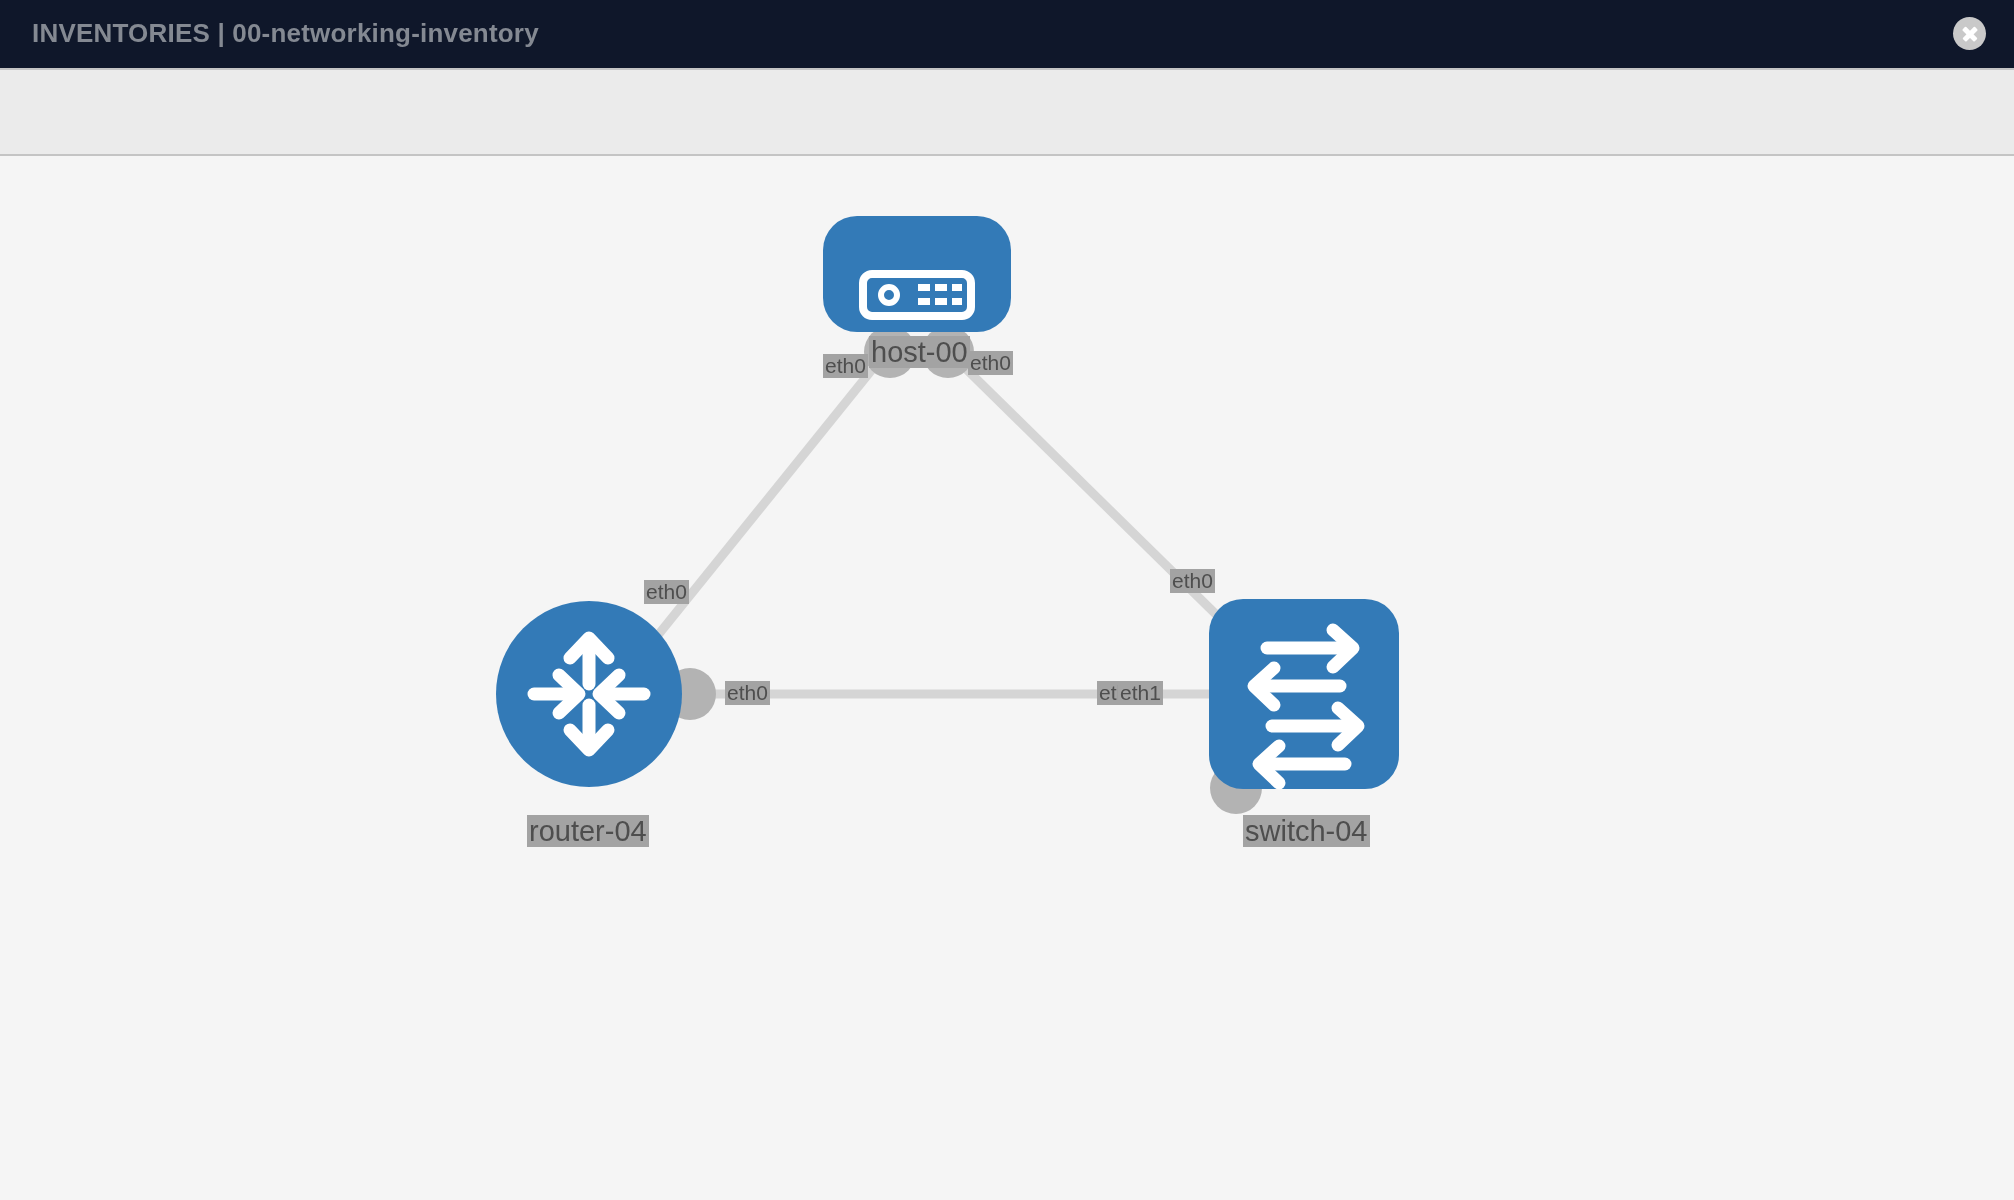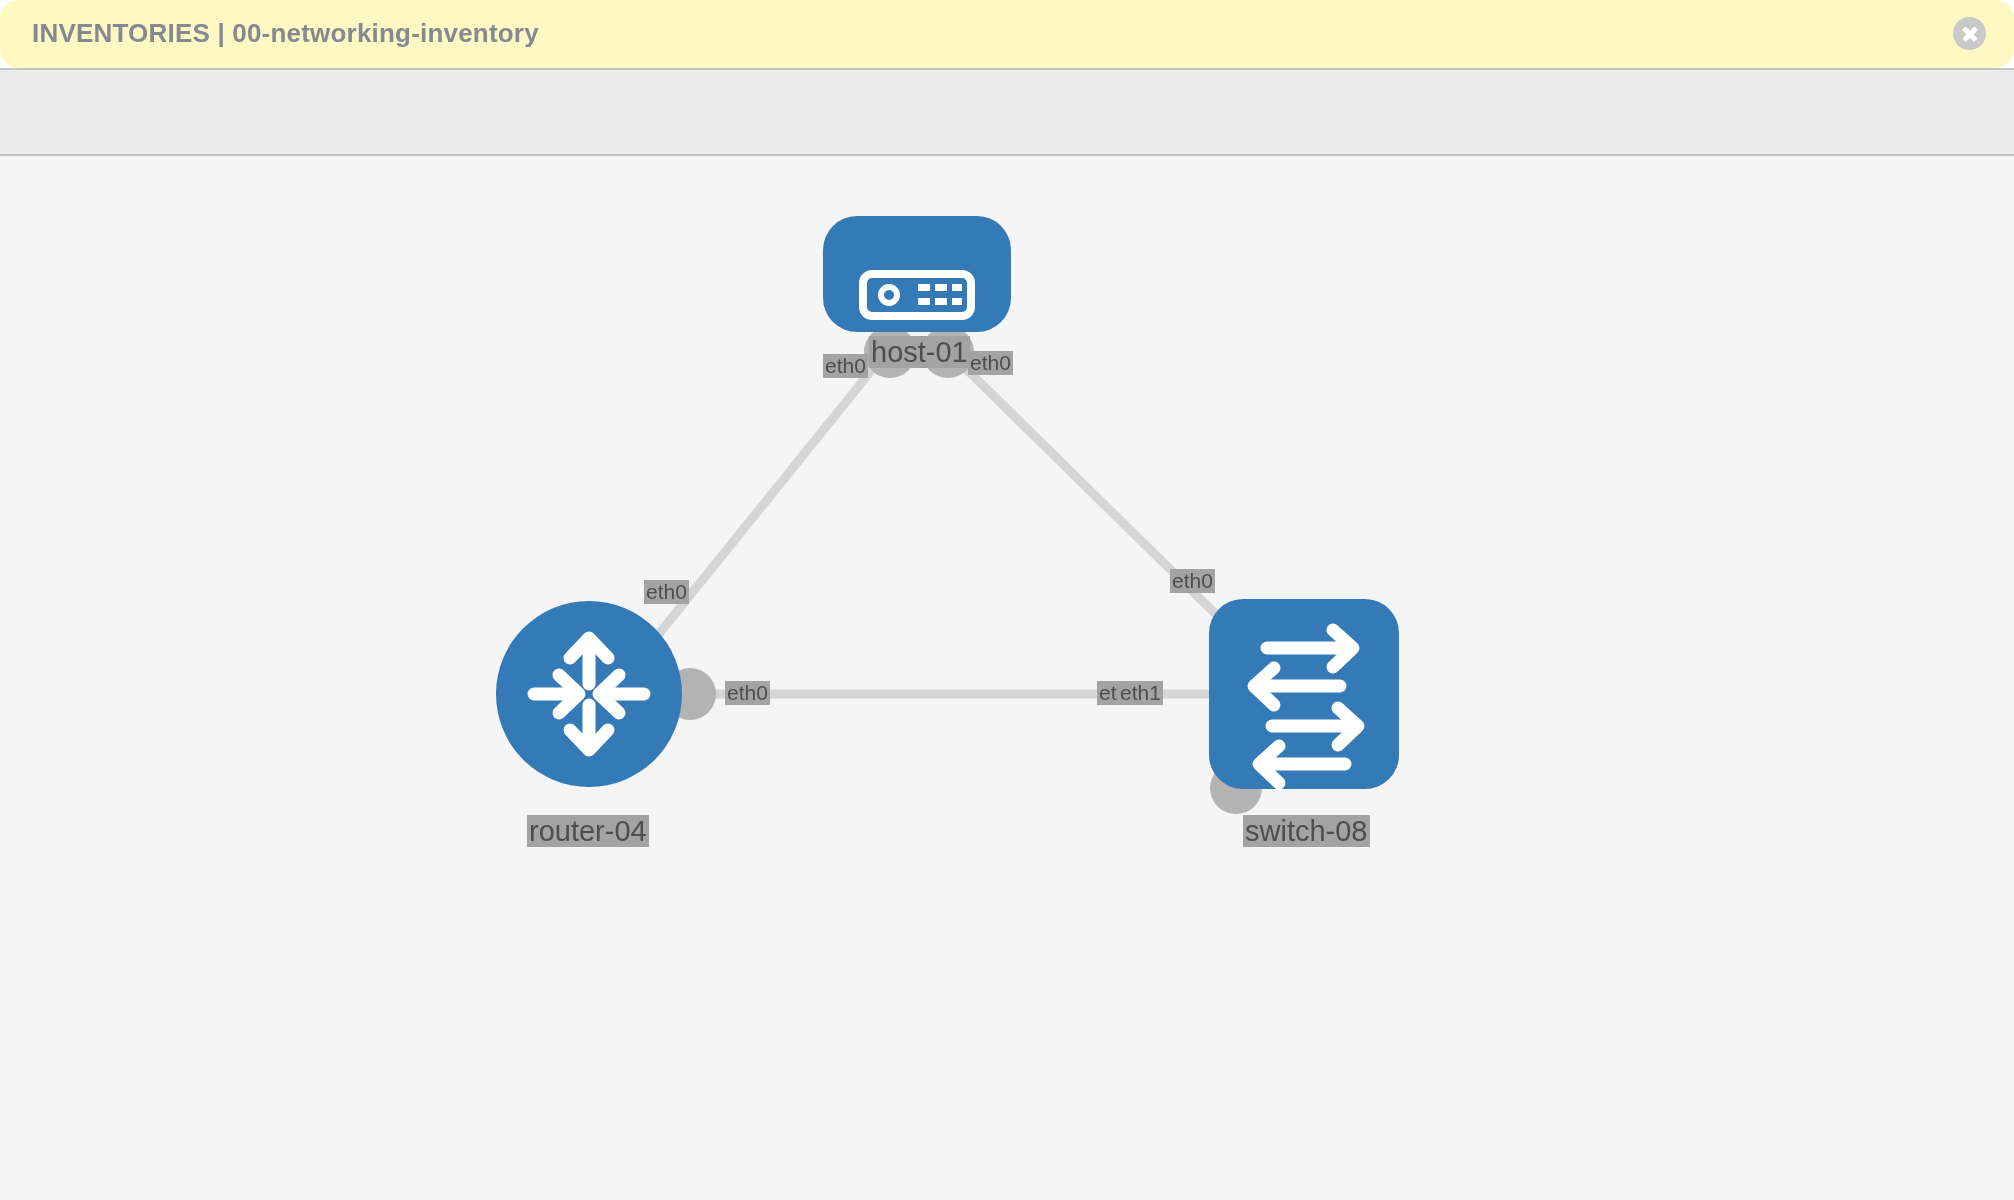"INVENTORIES | 00-networking-inventory" .header { background: #fef9c3 -> #0f172a; border-radius: 19px -> none }
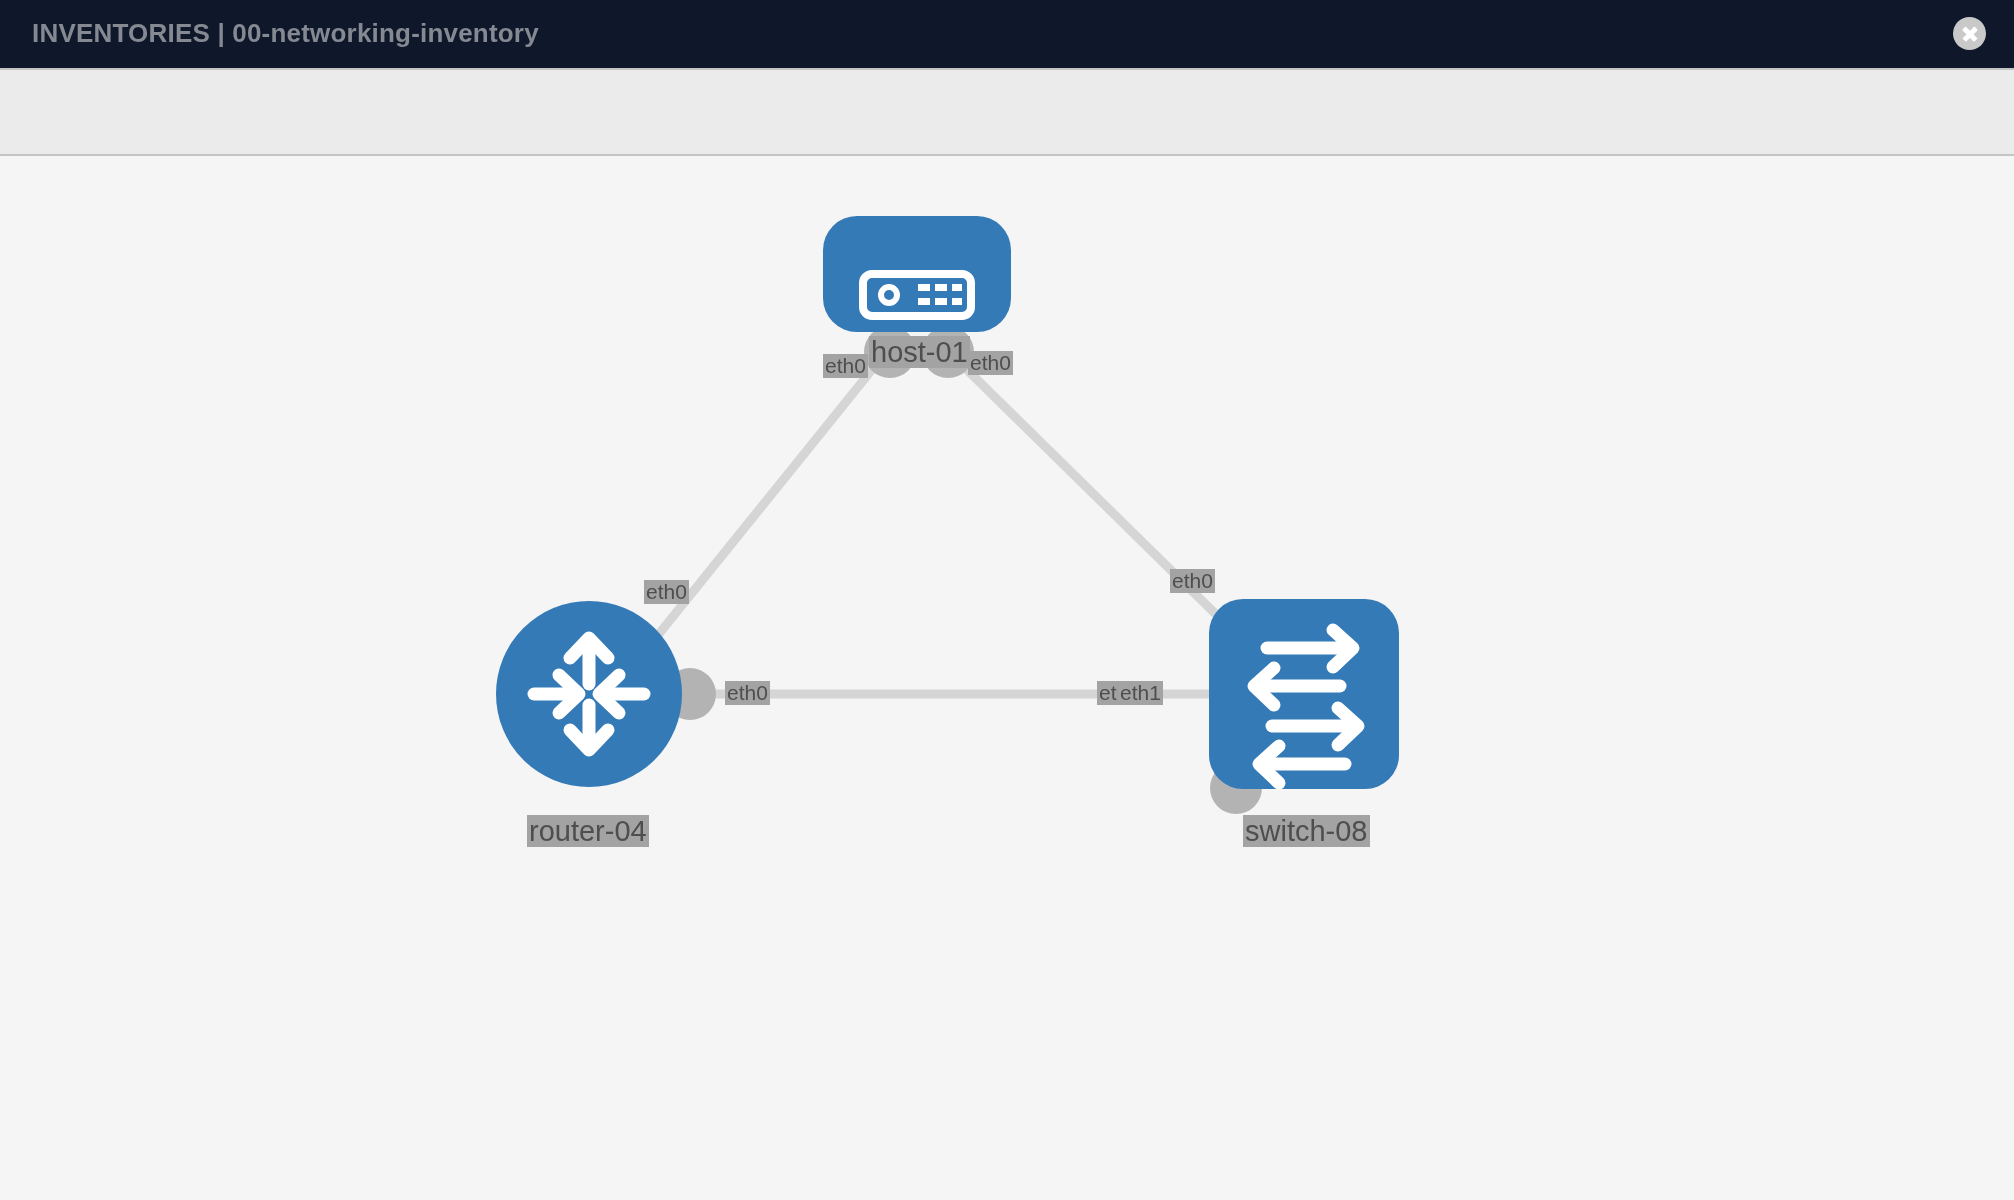"host-01" div.lbl { text: host-01 -> host-00 }
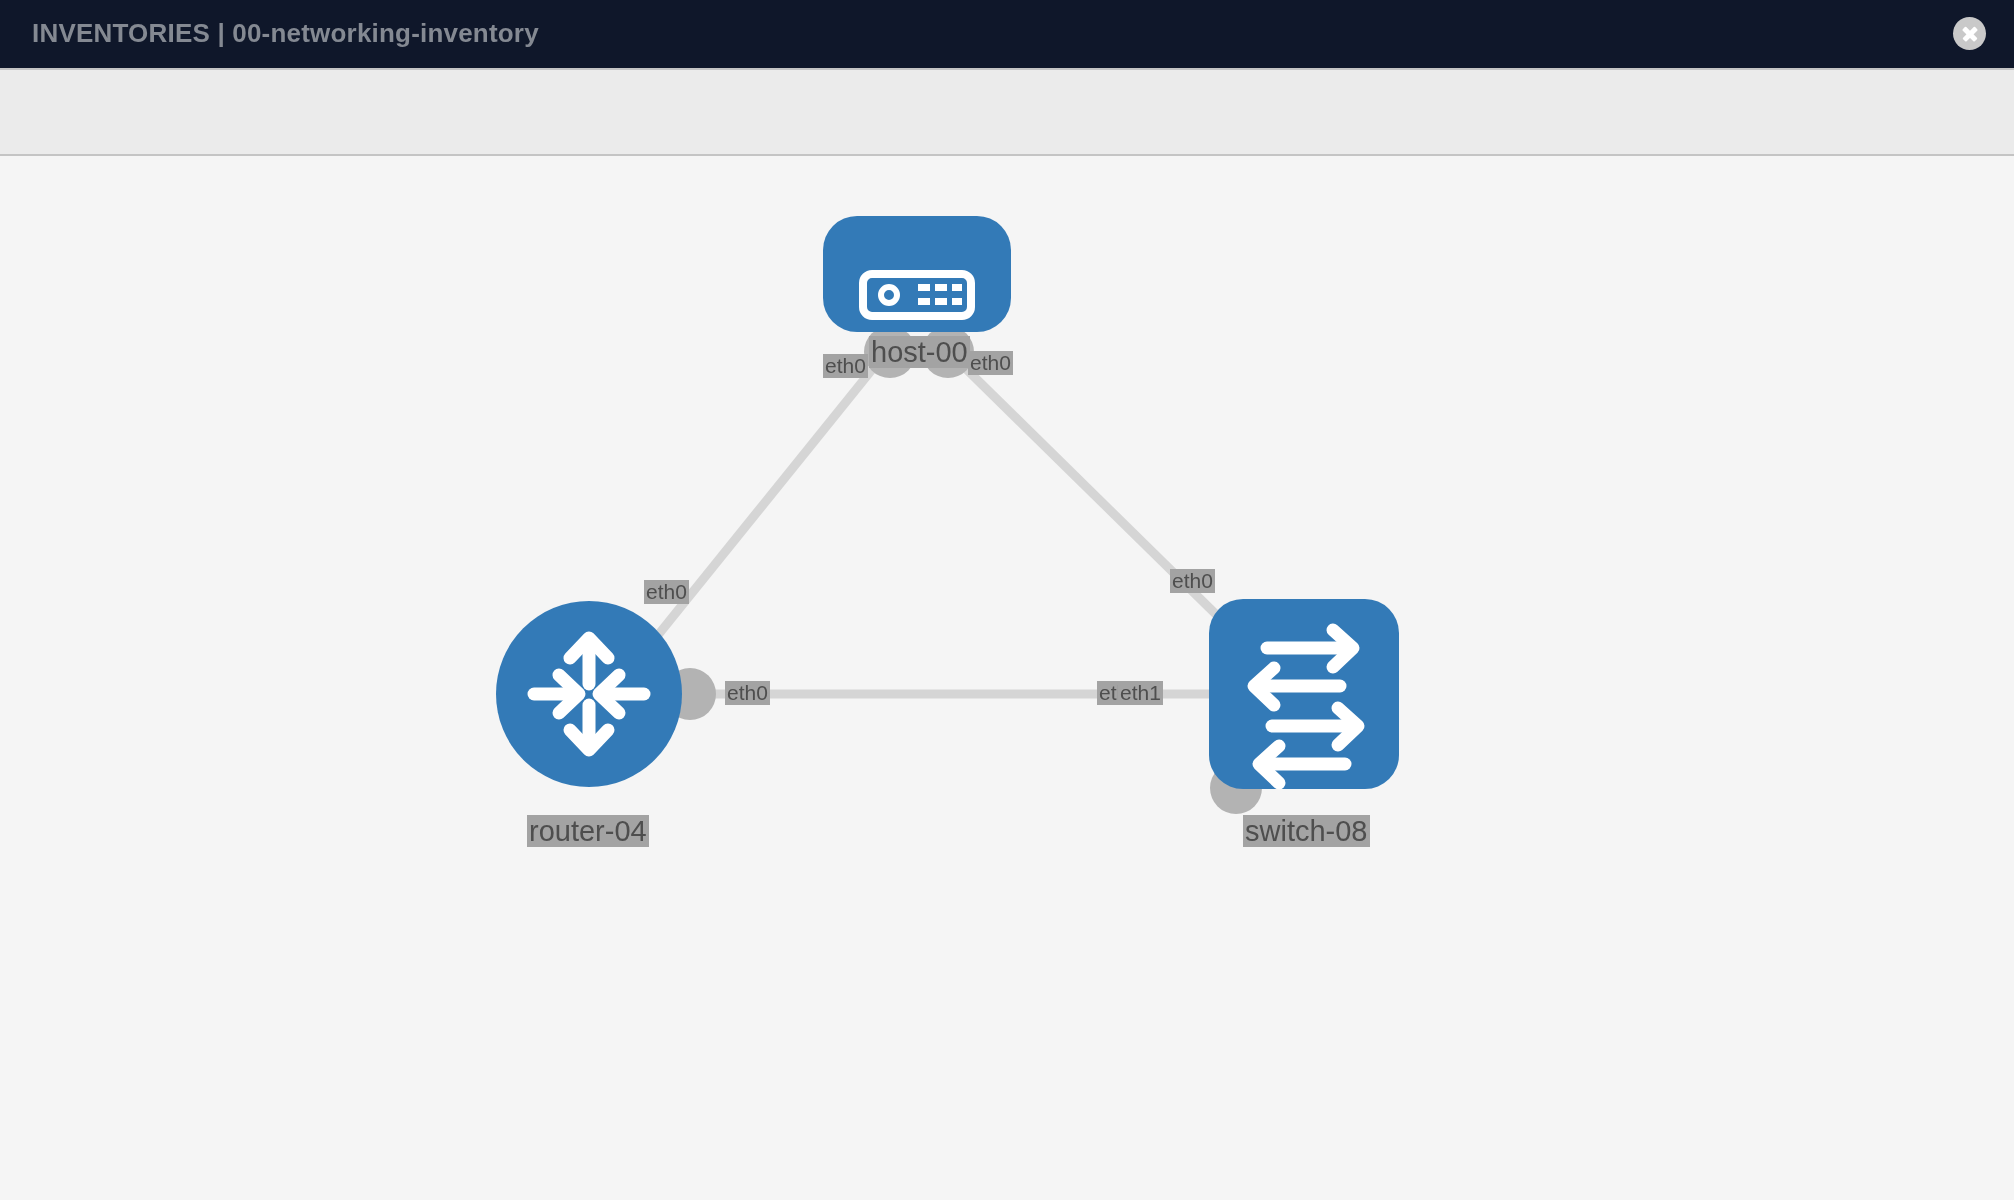"switch-08" div.lbl { text: switch-08 -> switch-04 }
